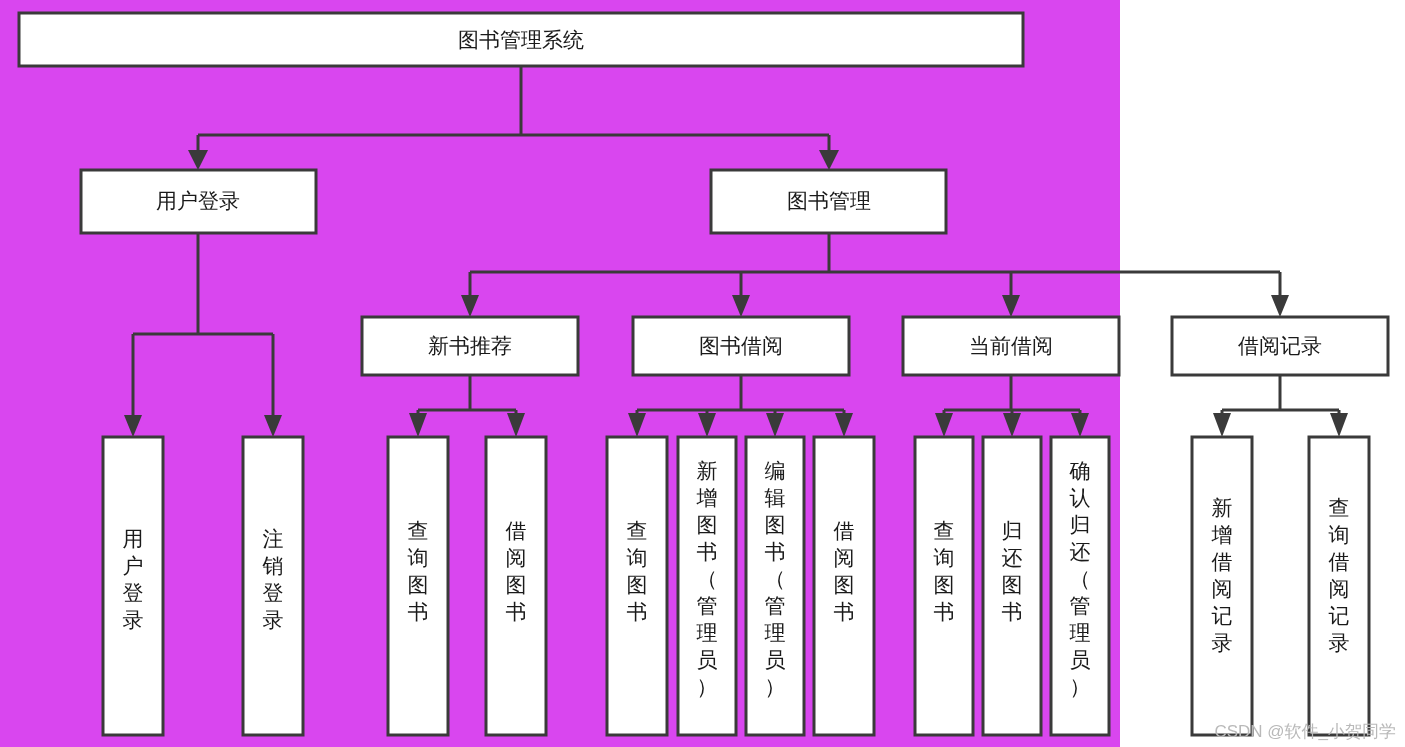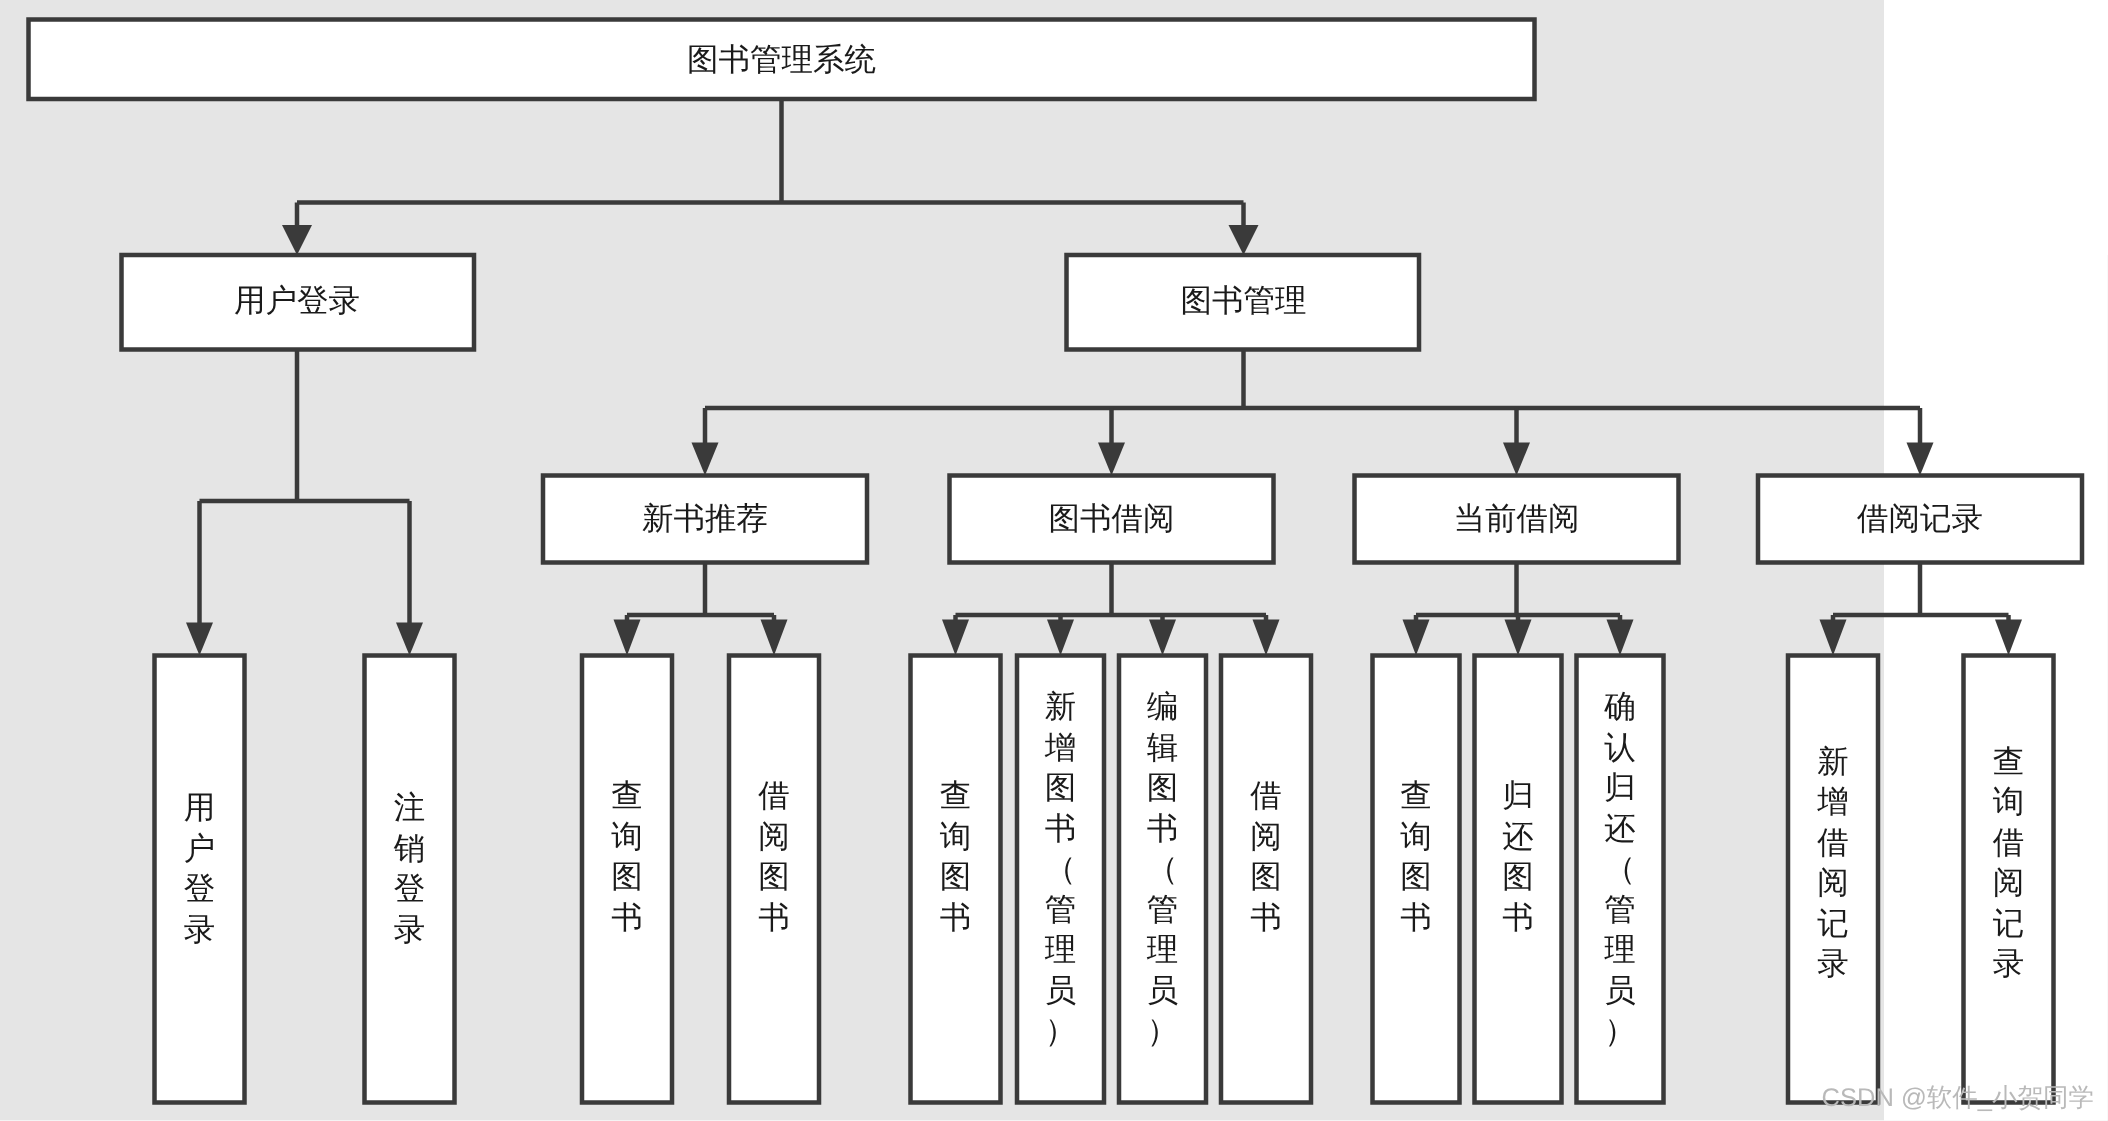"图书管理系统" #diagram-root { background: #e5e5e5 -> #d946ef; width: 1256px -> 1120px }
